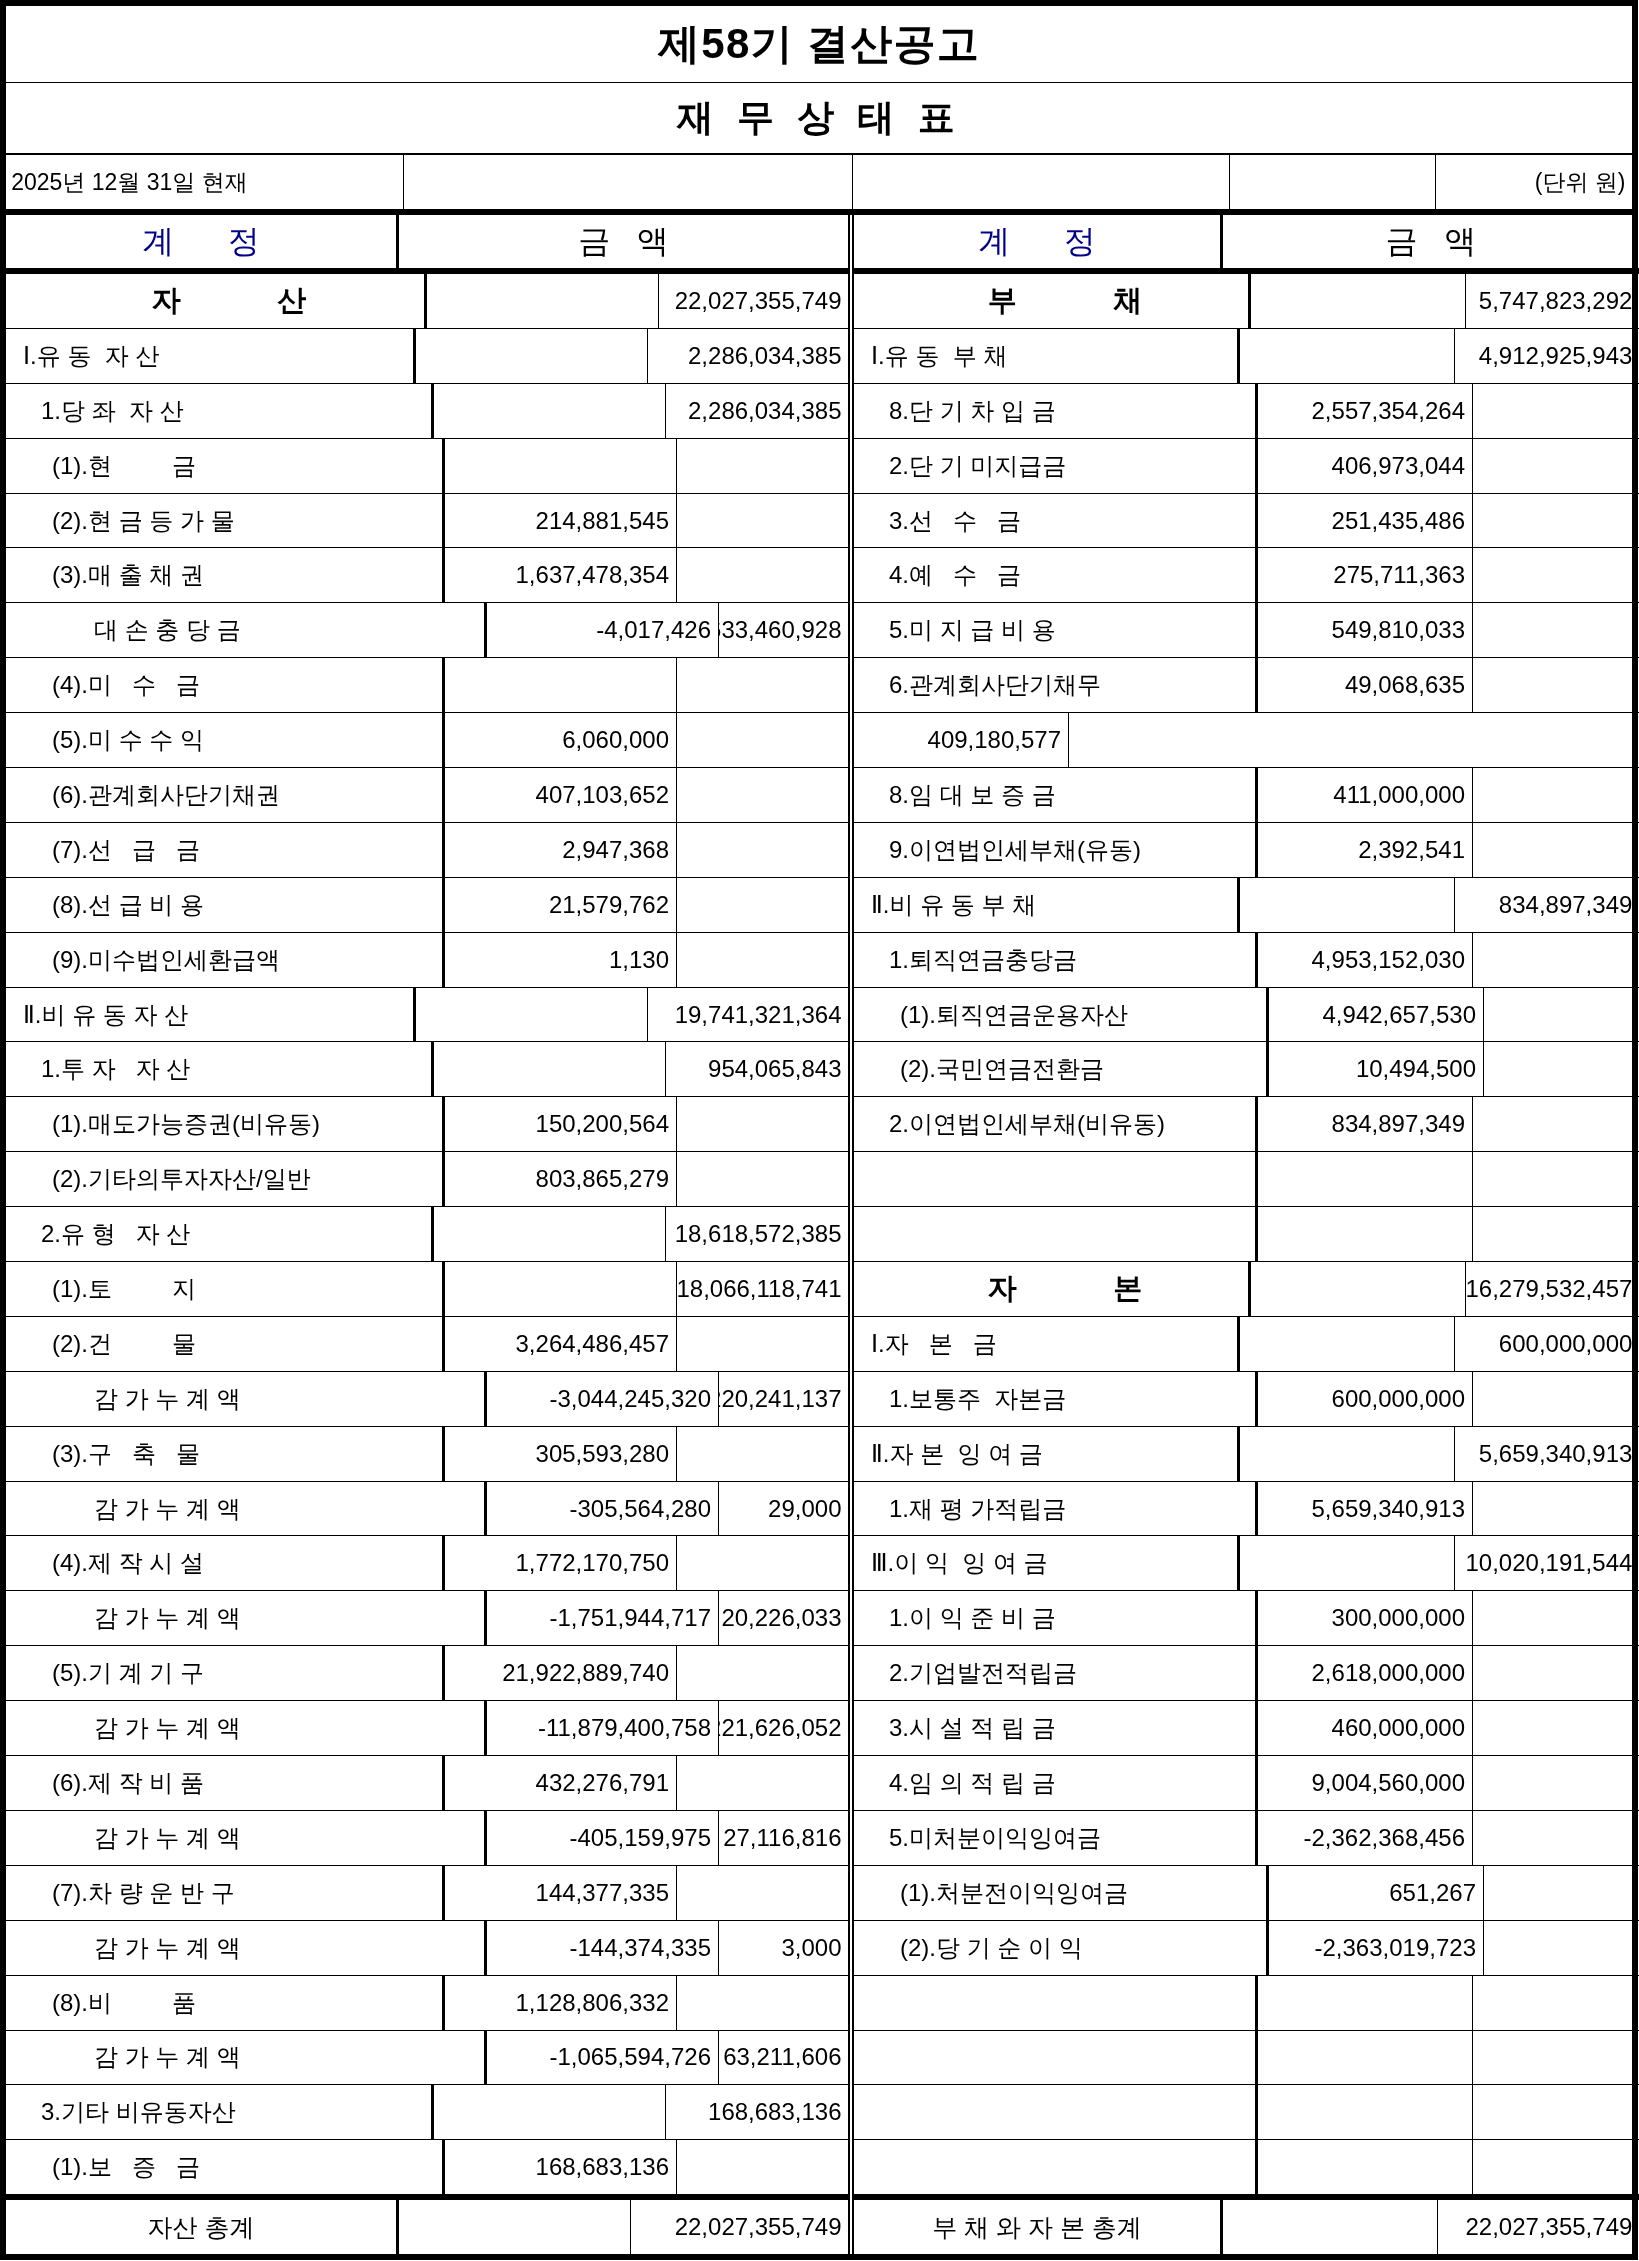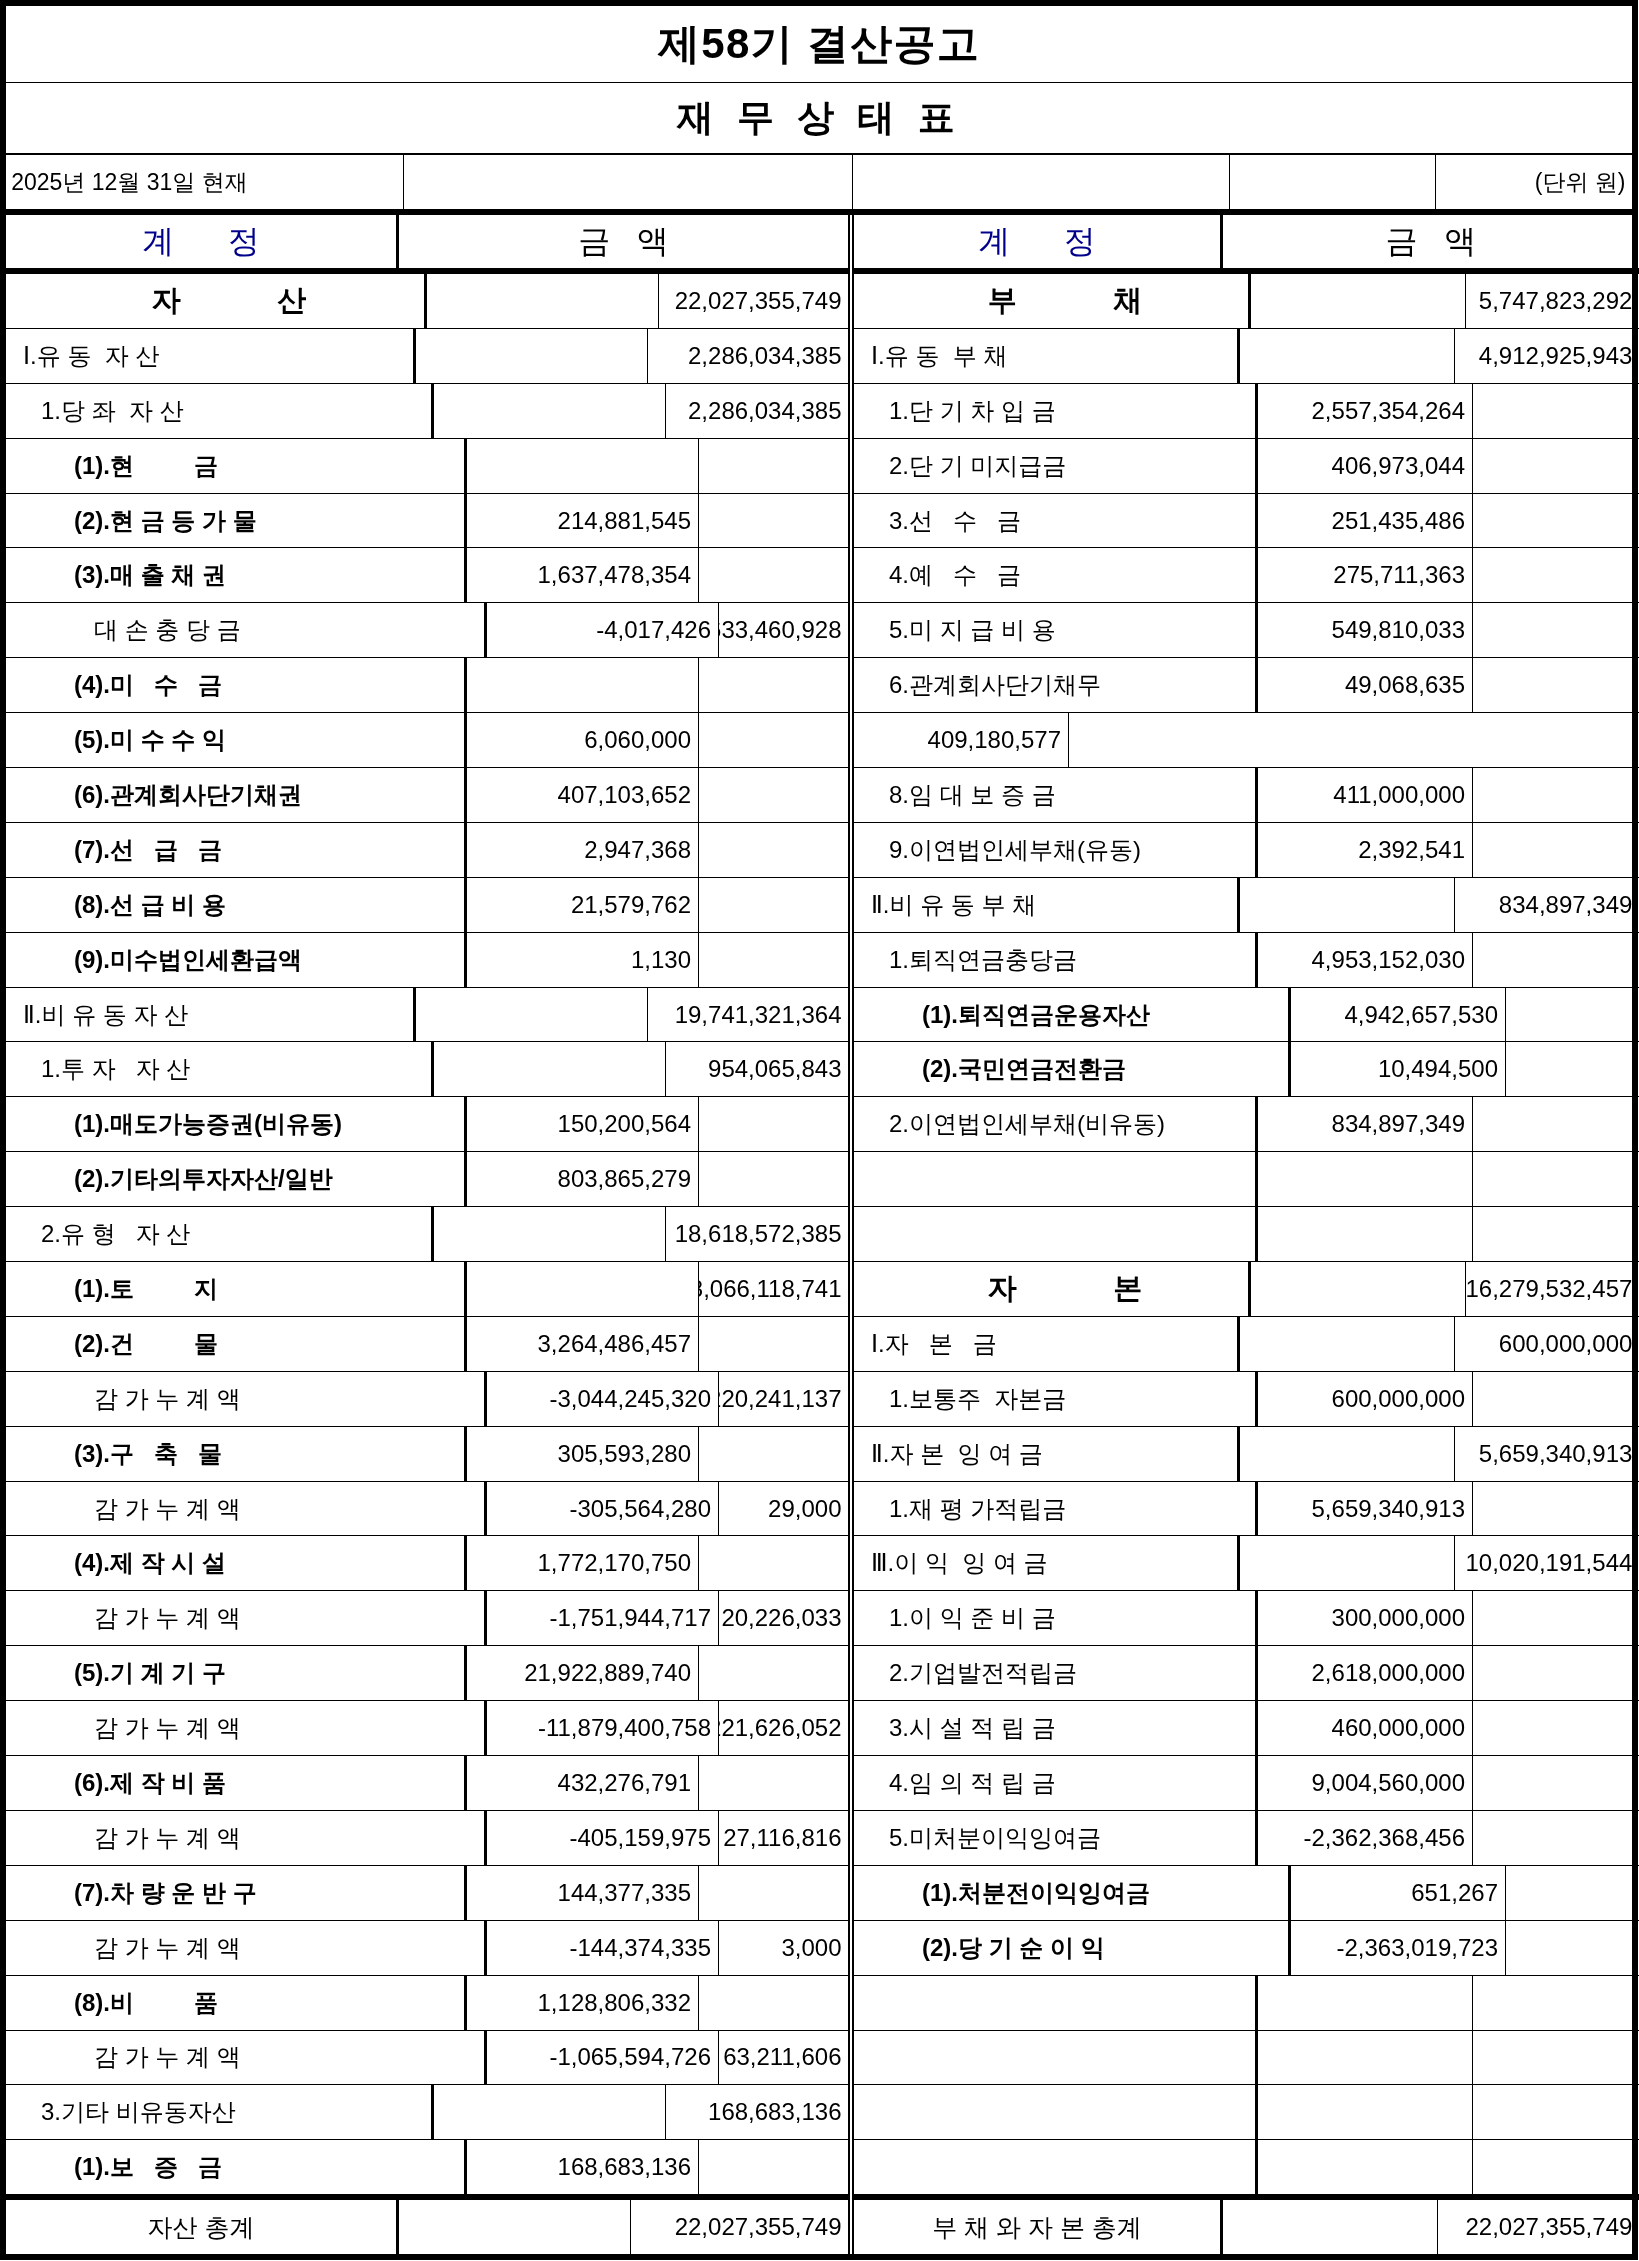"1.단 기 차 입 금" div.c-name { text: 1.단 -> 8.단 }
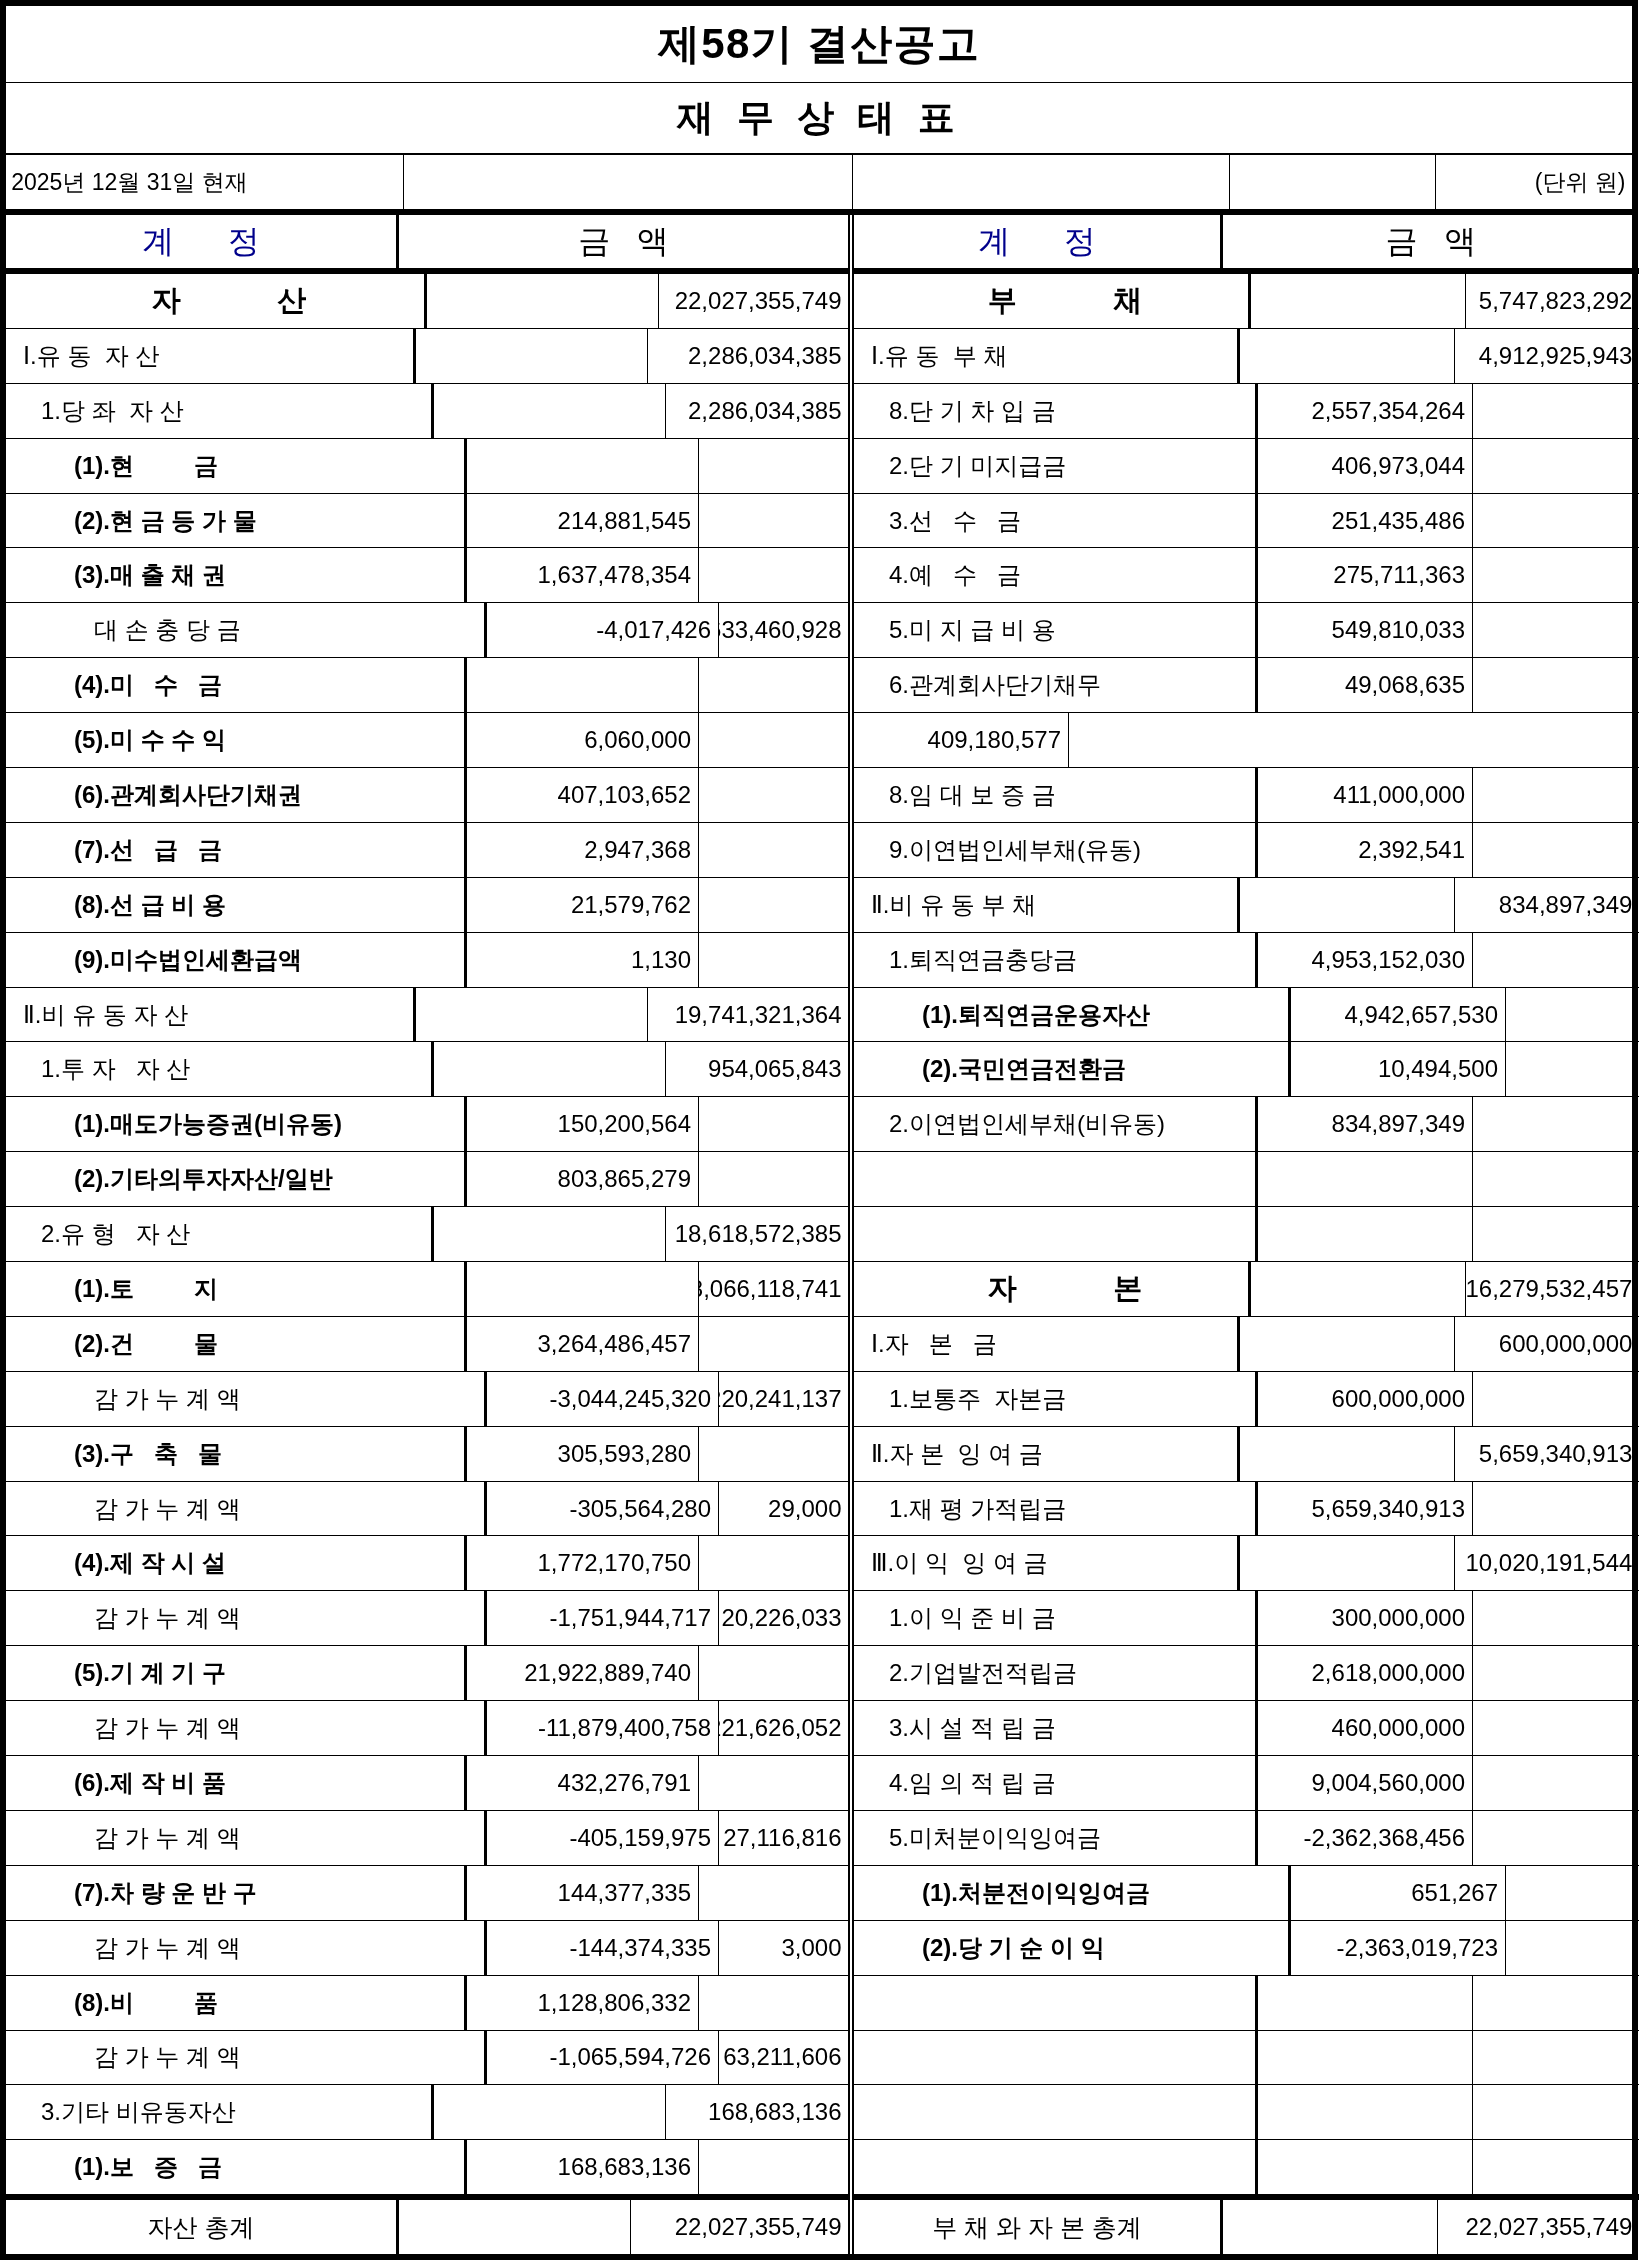"(1).현 금" .c-name.lv2 { font-weight: bold -> none; padding-left: 68px -> 46px }
